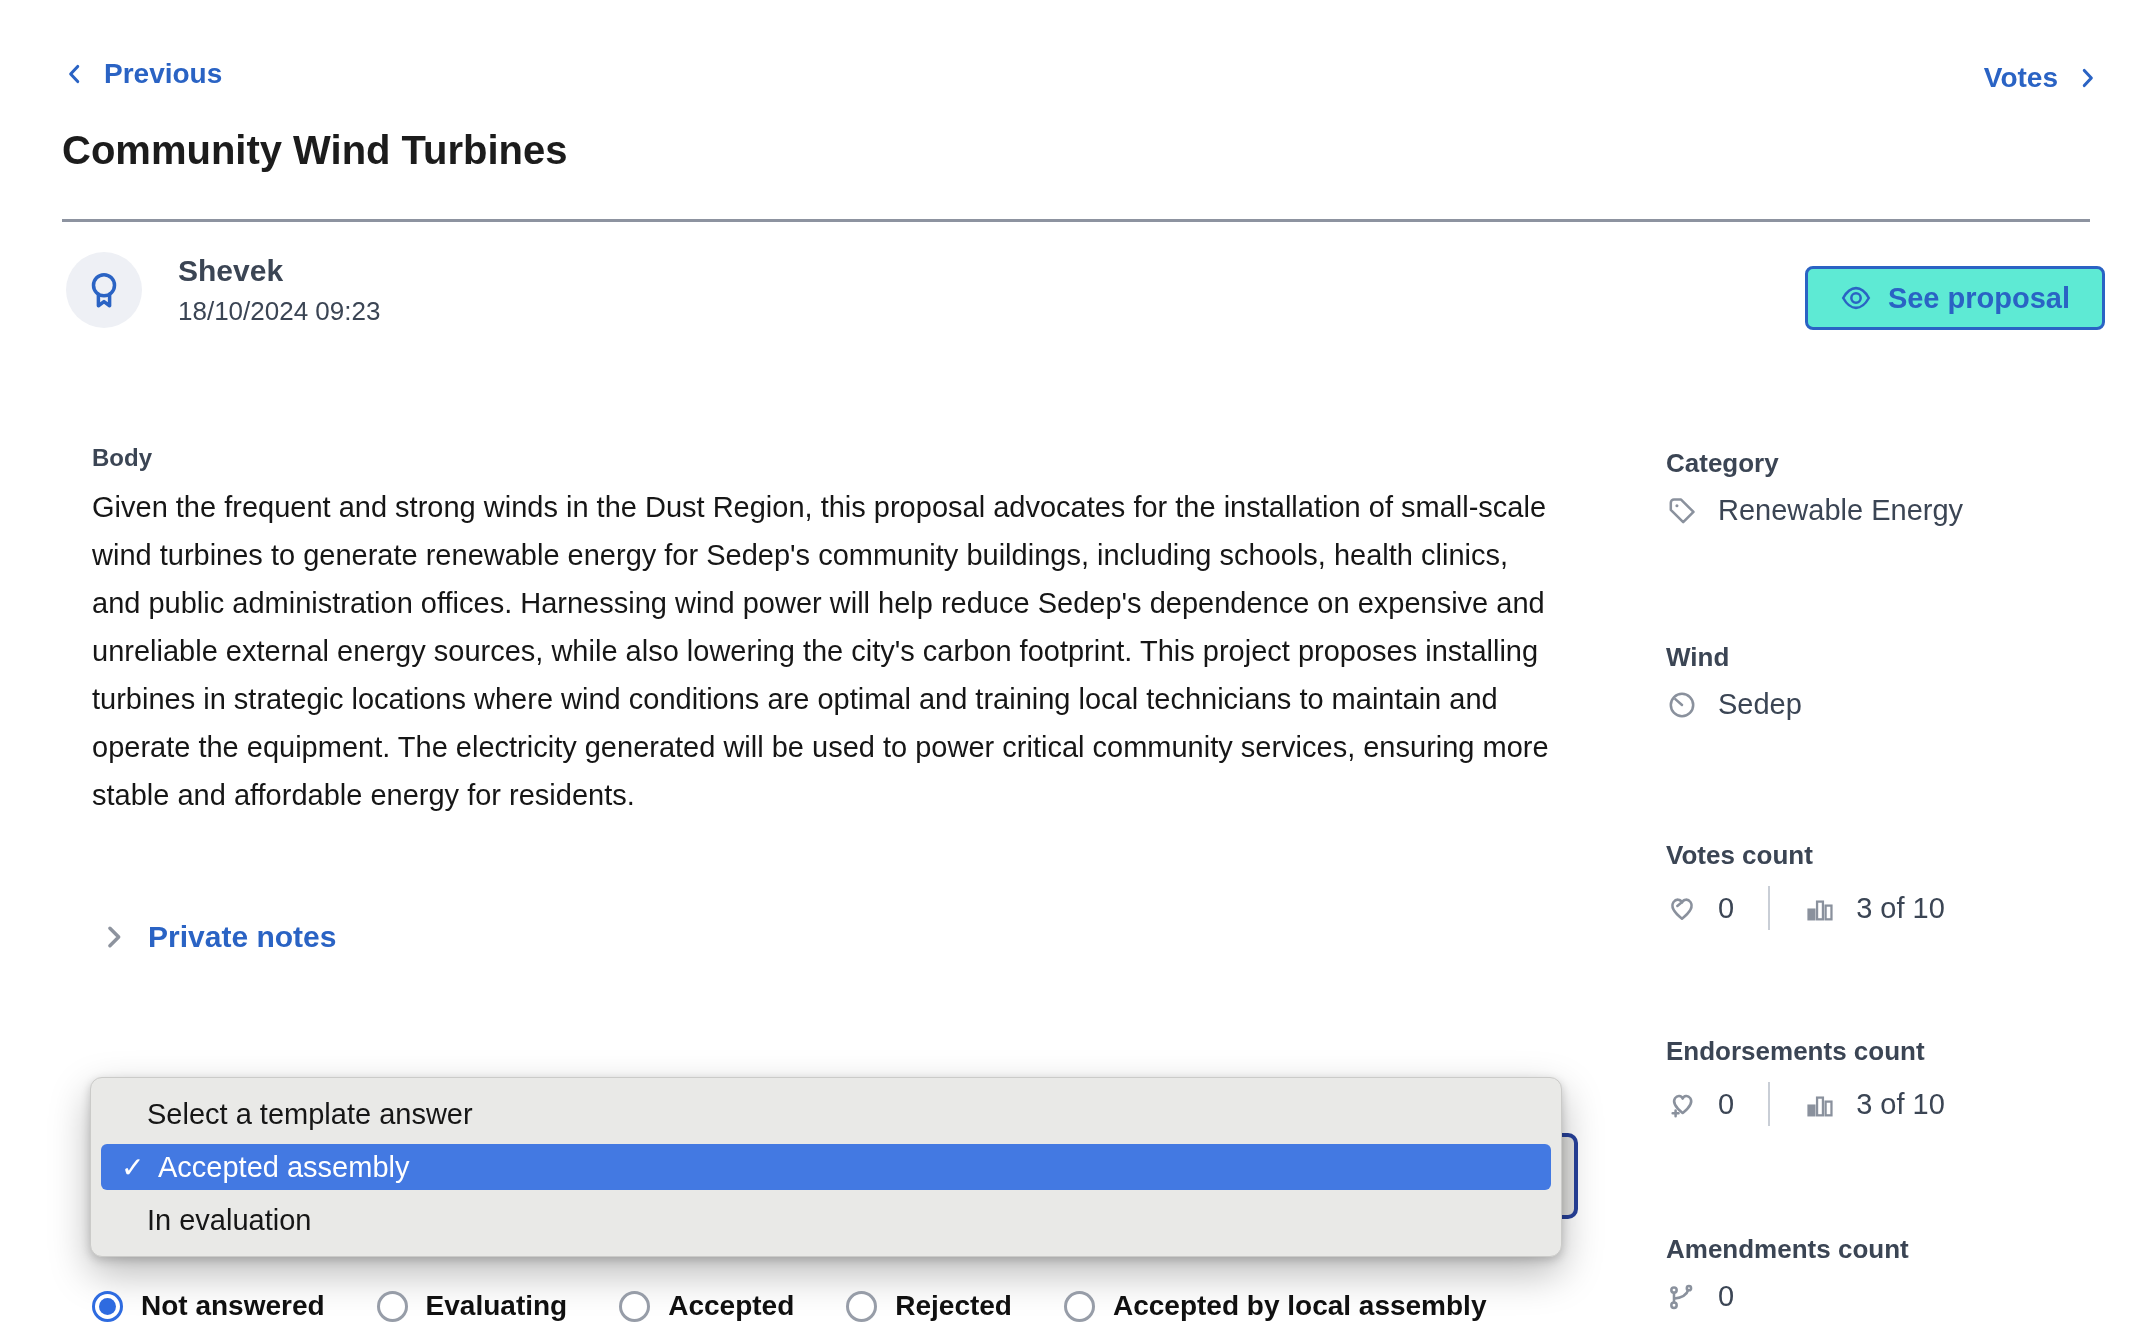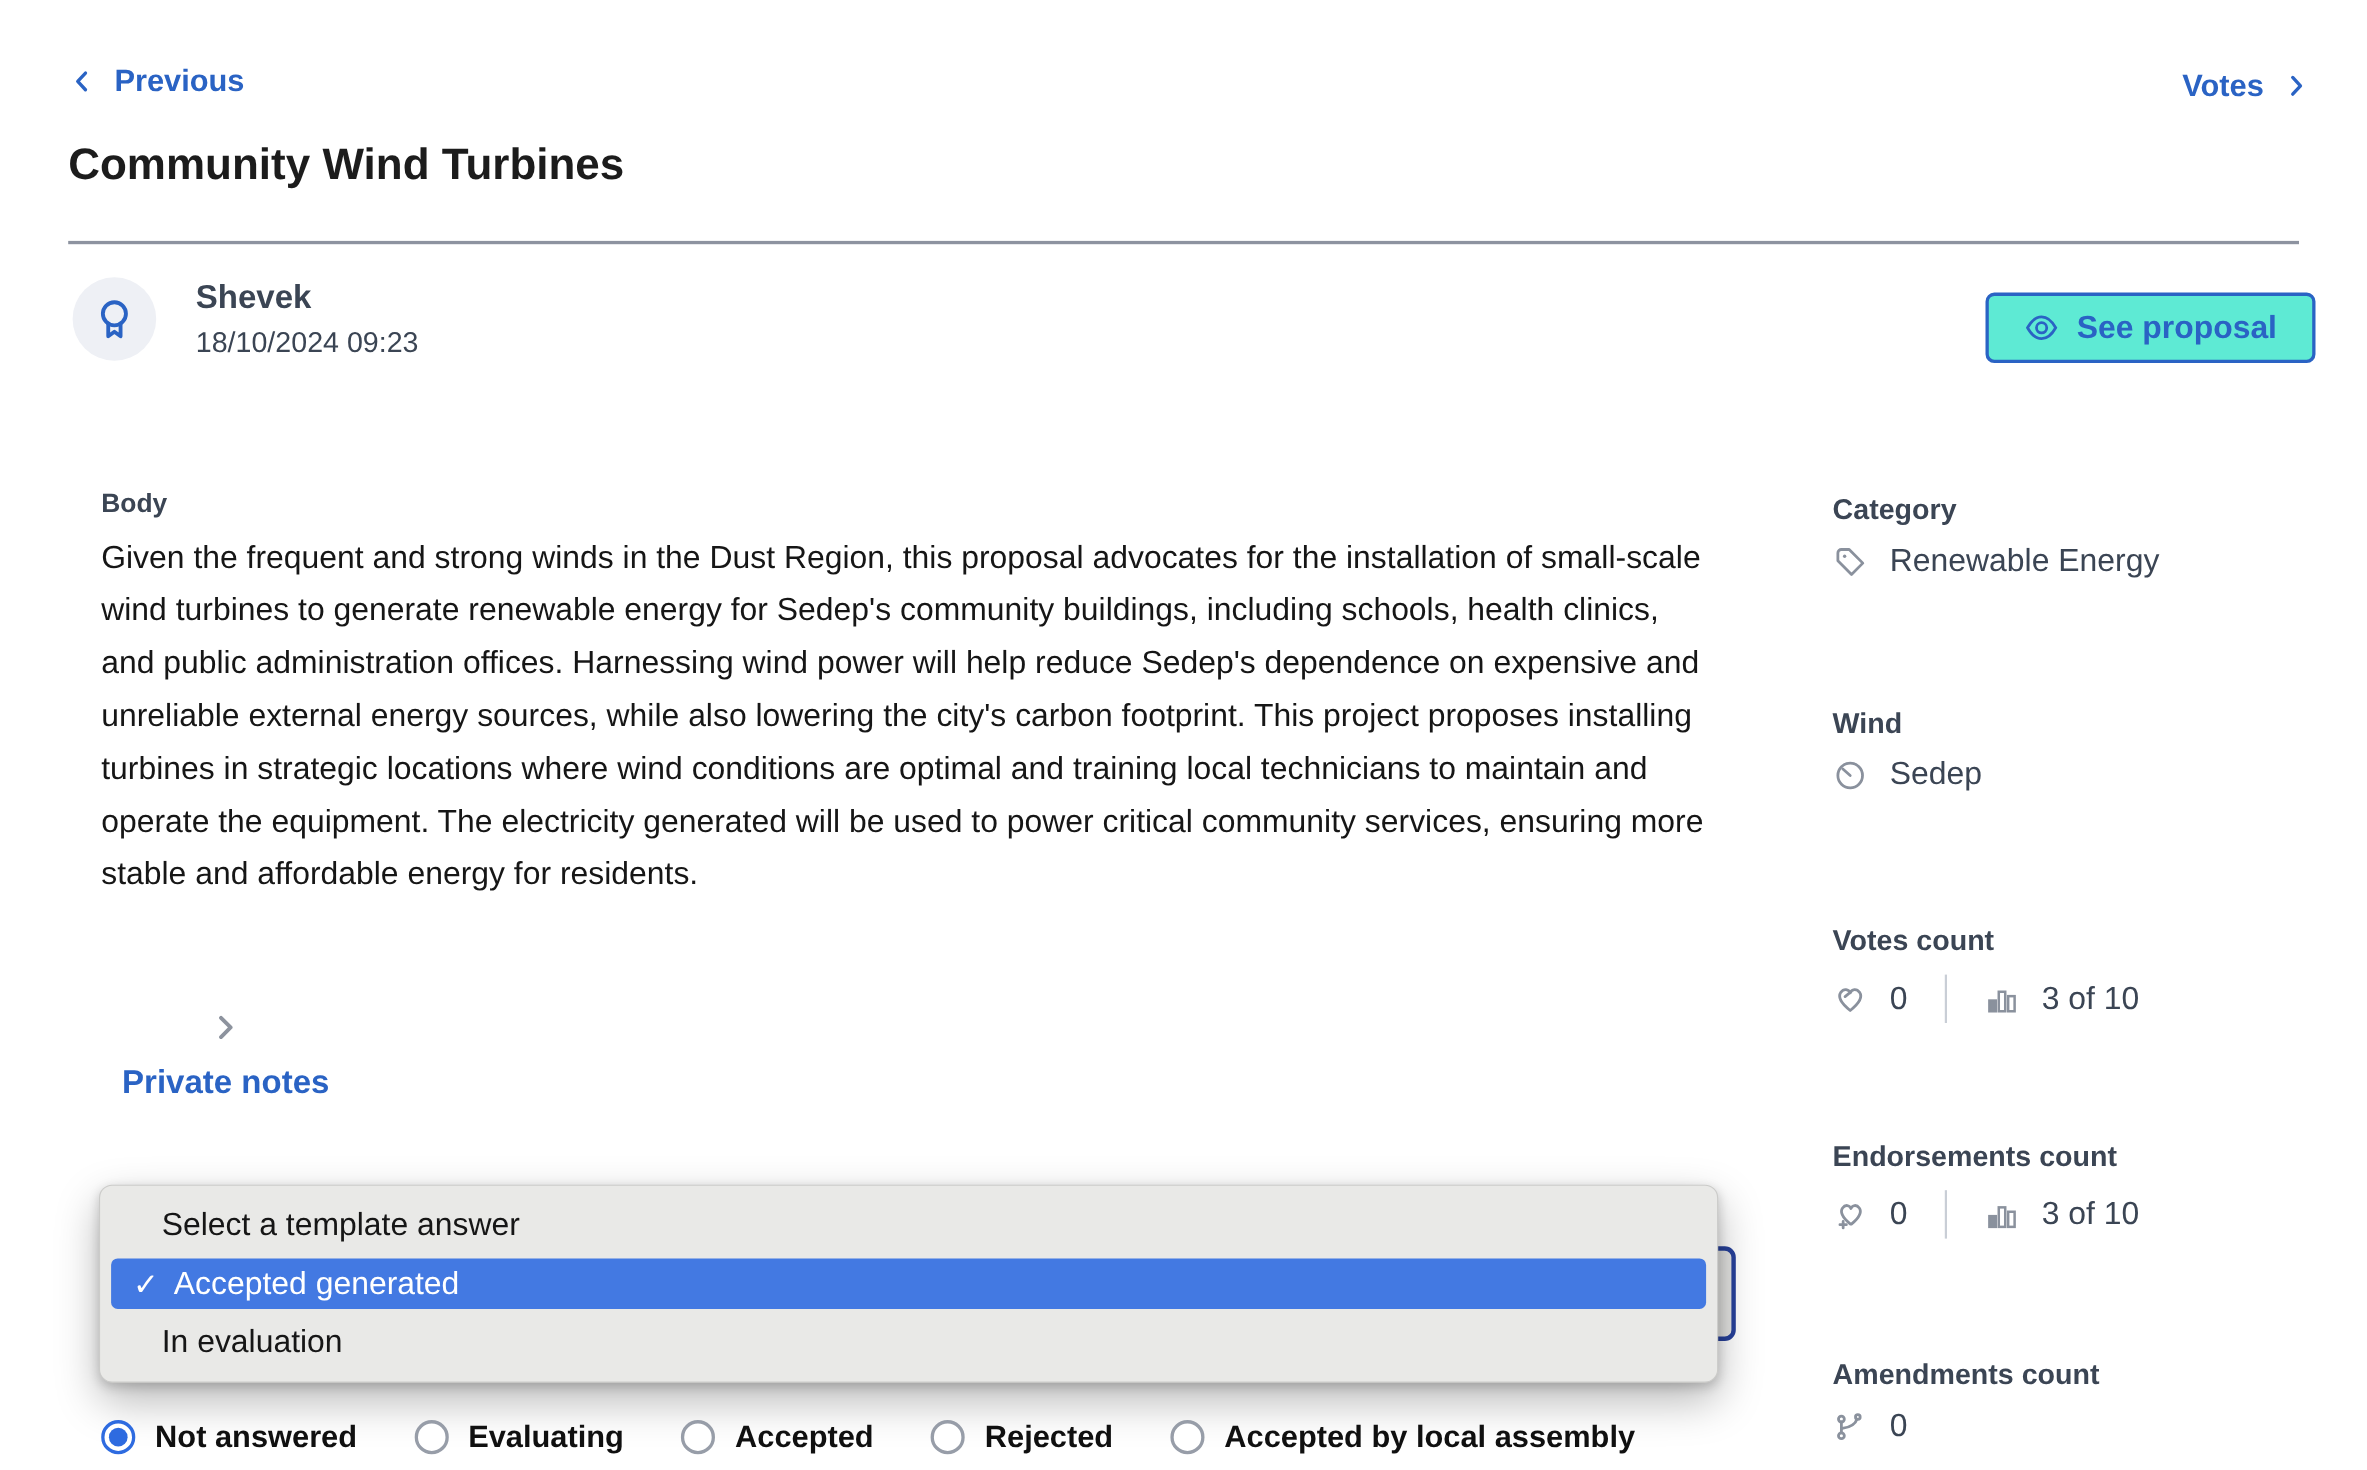"Private notes" .private-notes { flex-direction: column -> none; left: 111px -> 100px }
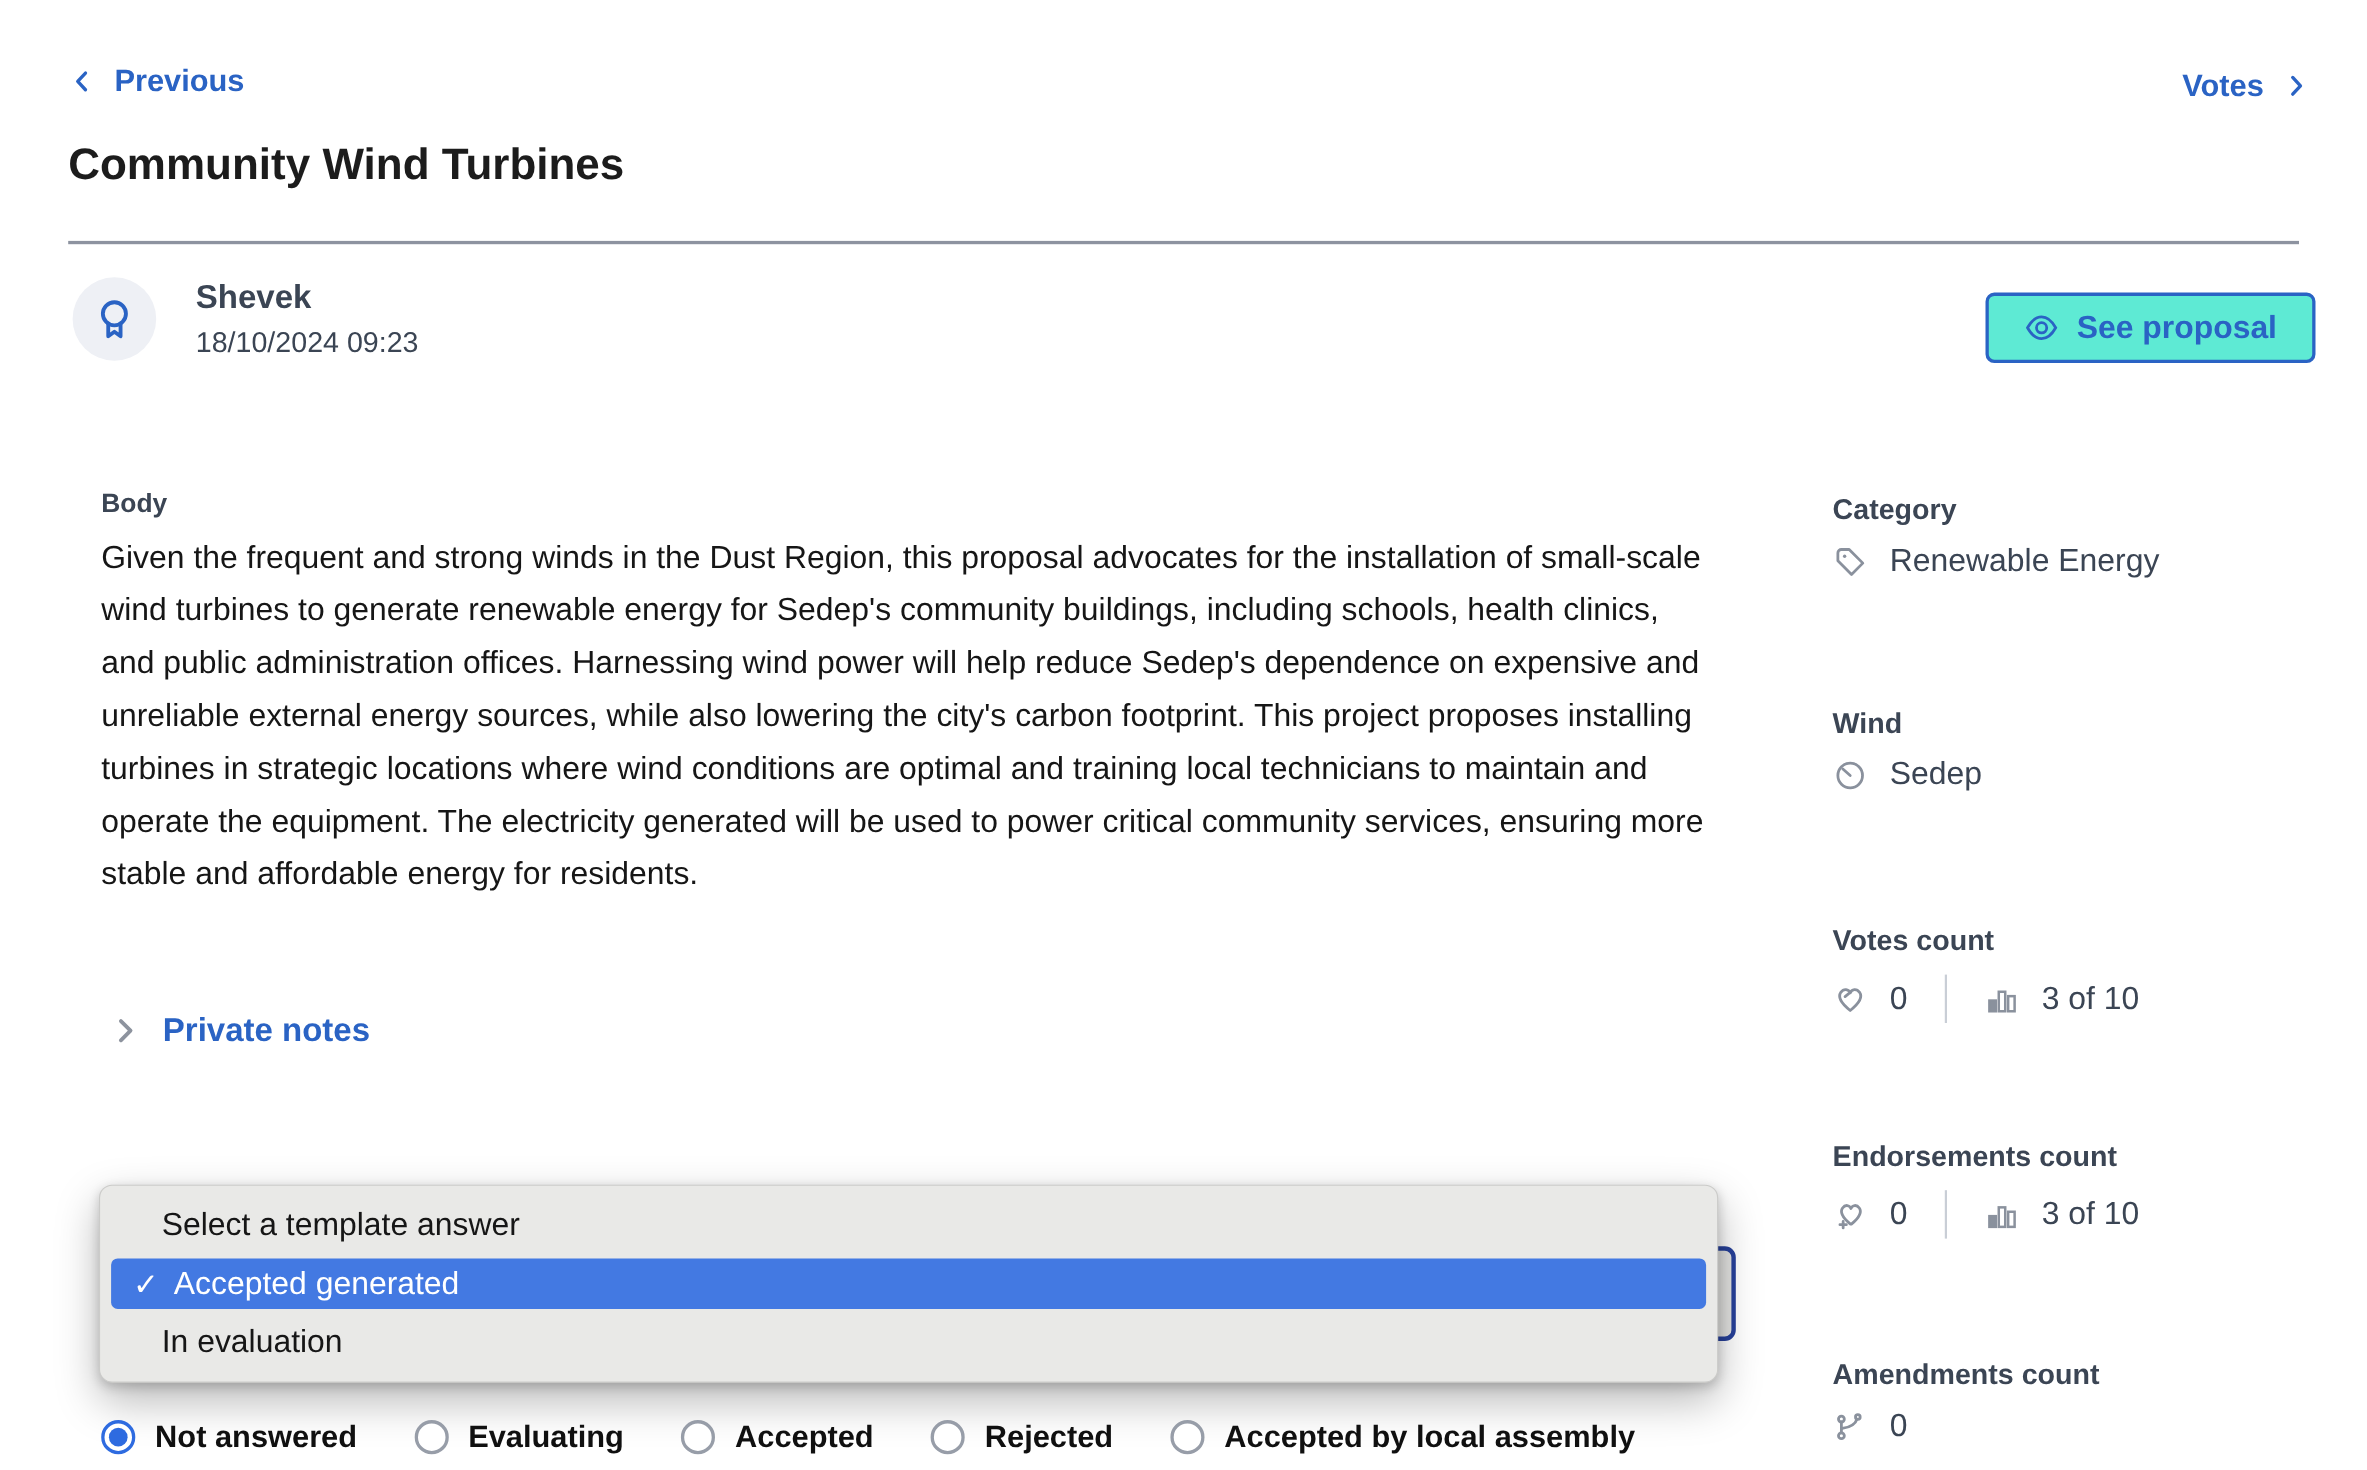"Accepted generated" span.dd-label { text: generated -> assembly }
